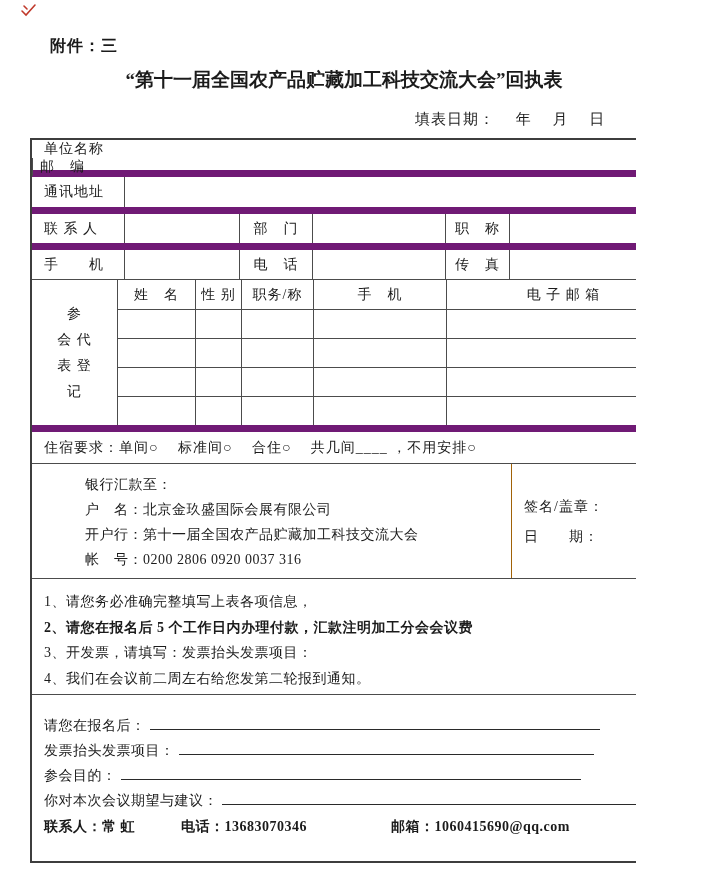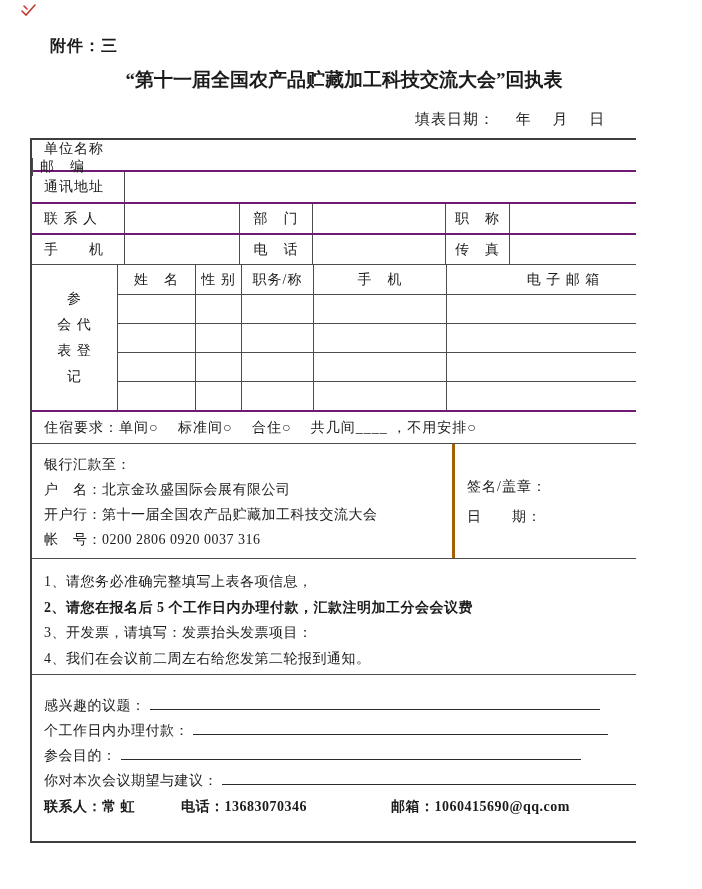"通讯地址" .row { border-top: 2px solid #701a75 -> 7px solid #701a75 }
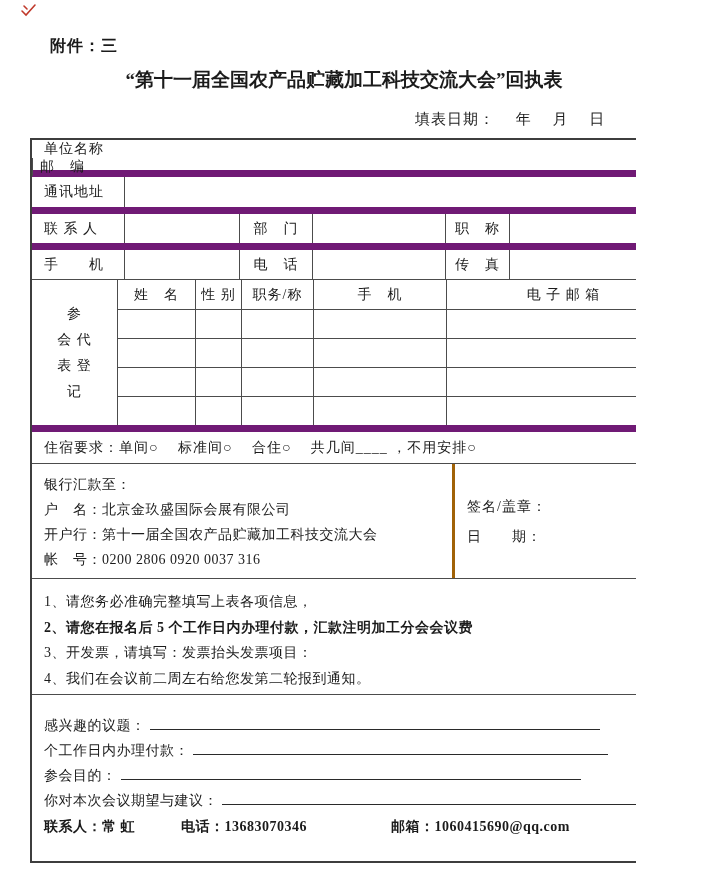"银行汇款至：" .bank-left { margin-left: none -> 41px }
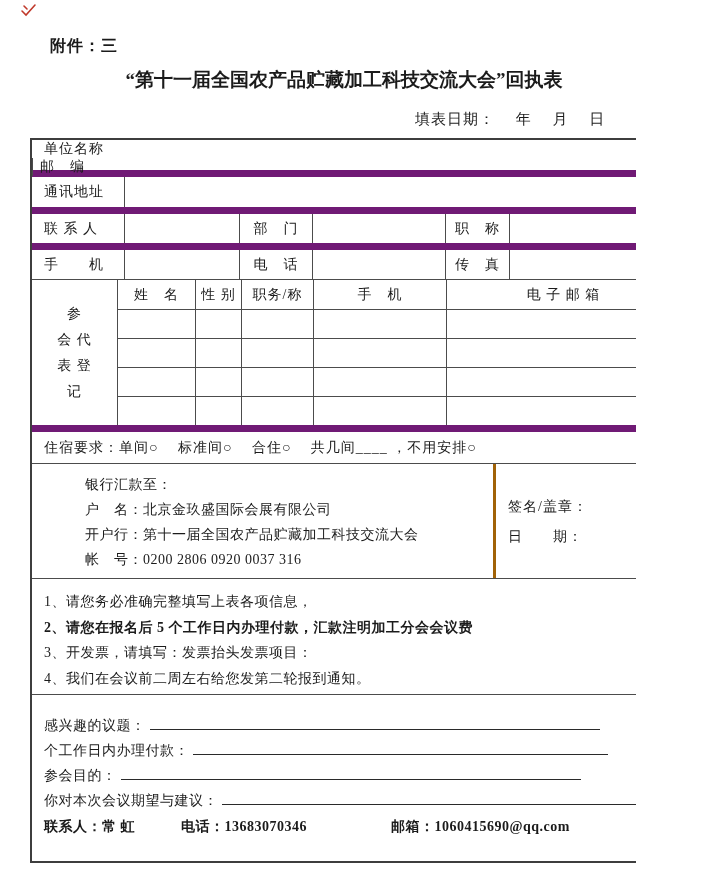"签名/盖章：" .bank-right { border-left: 3px solid #a16207 -> 1px solid #a16207; margin-left: none -> 18px }
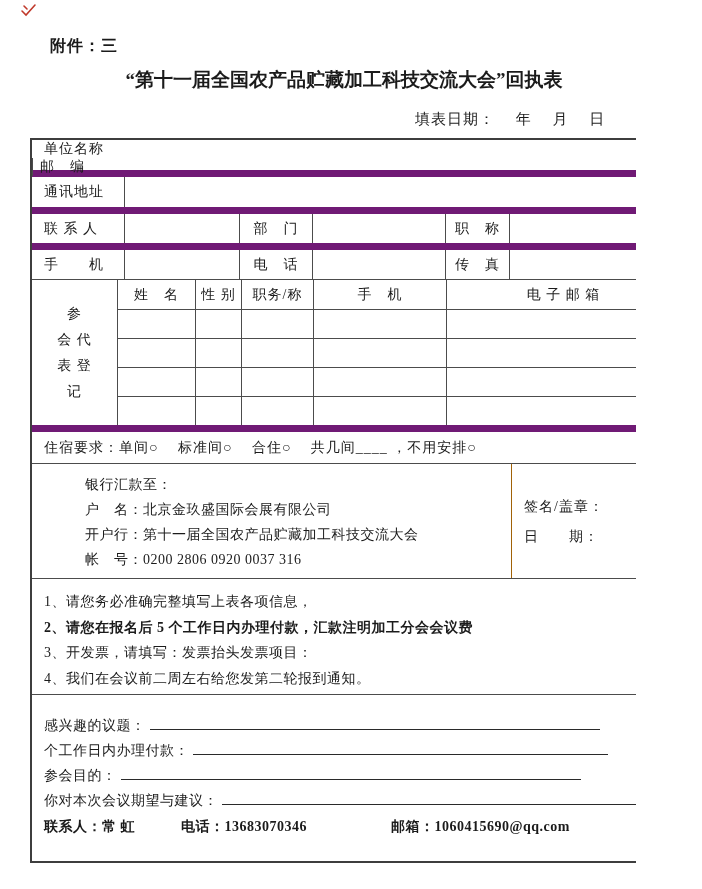"感兴趣的议题：" span { text: 感兴趣的议题 -> 请您在报名后 }
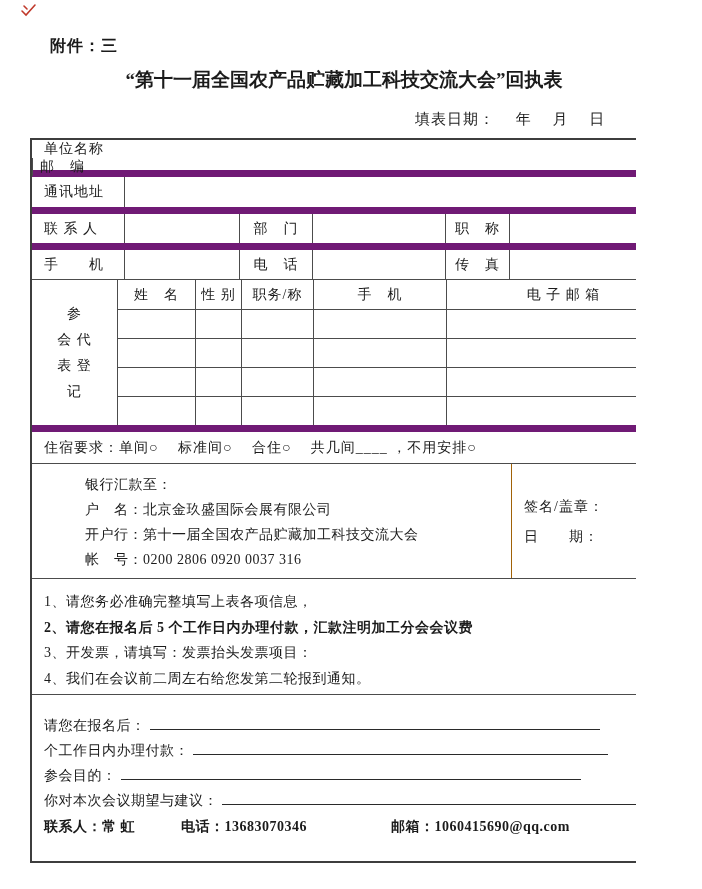"个工作日内办理付款：" span { text: 个工作日内办理付款 -> 发票抬头发票项目 }
